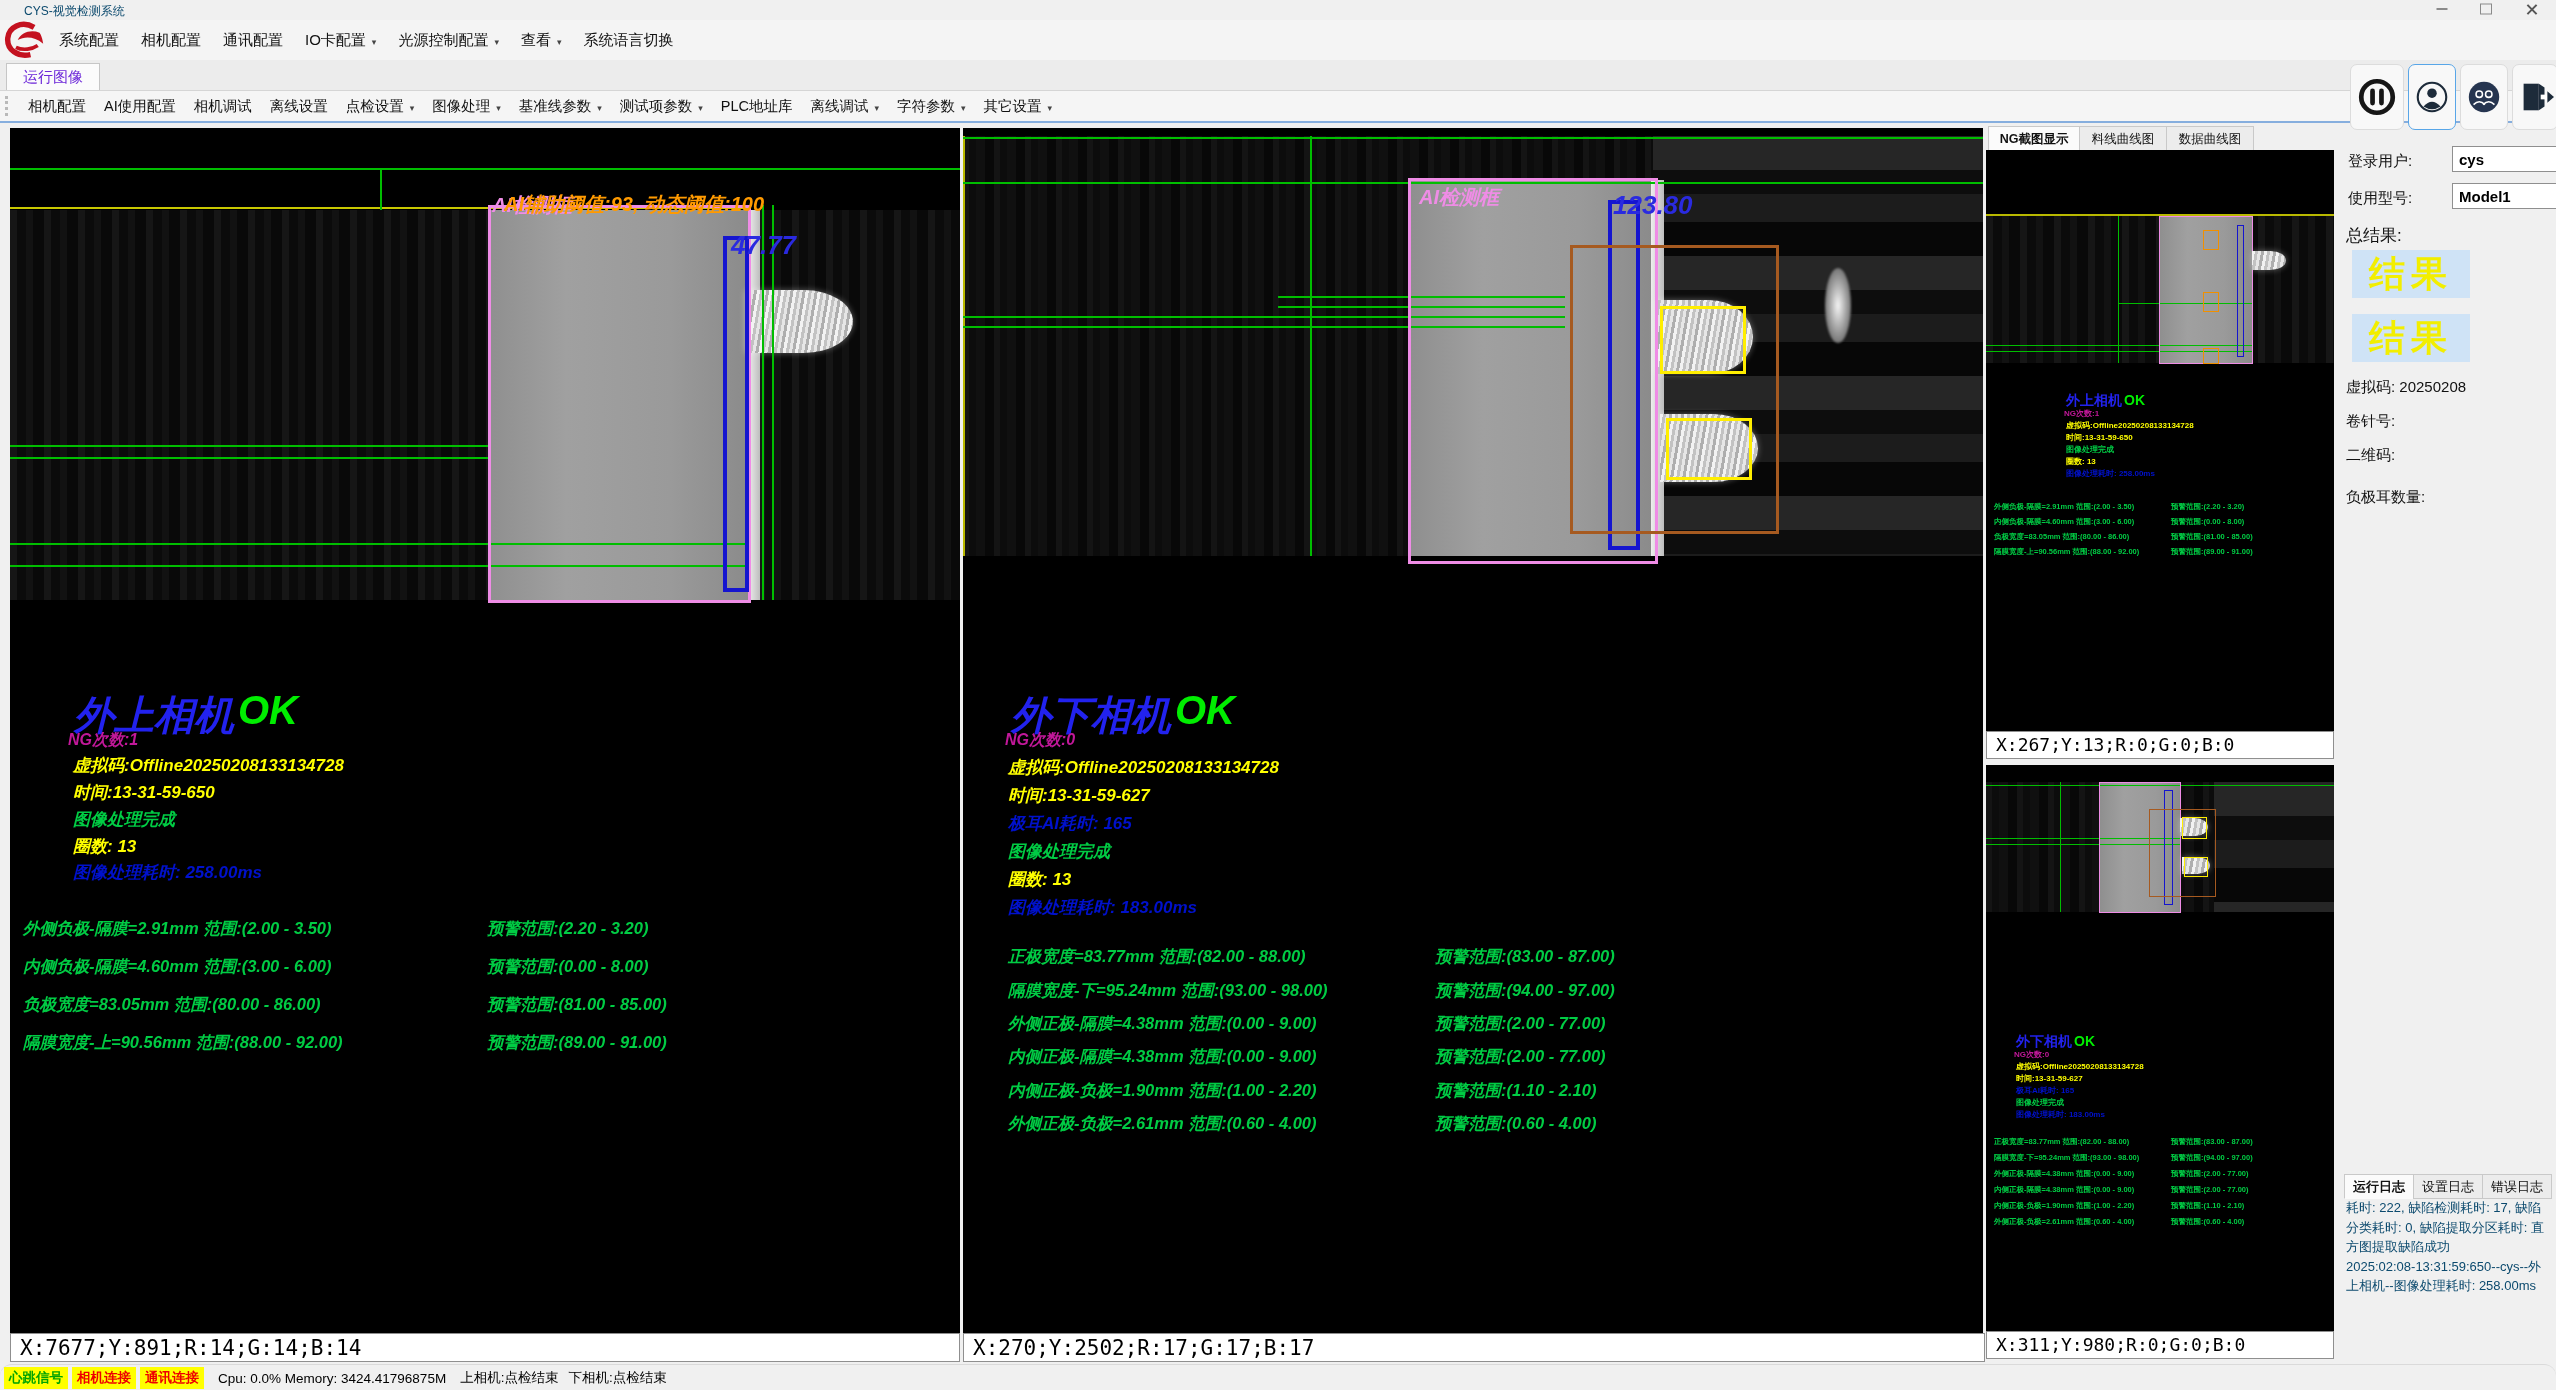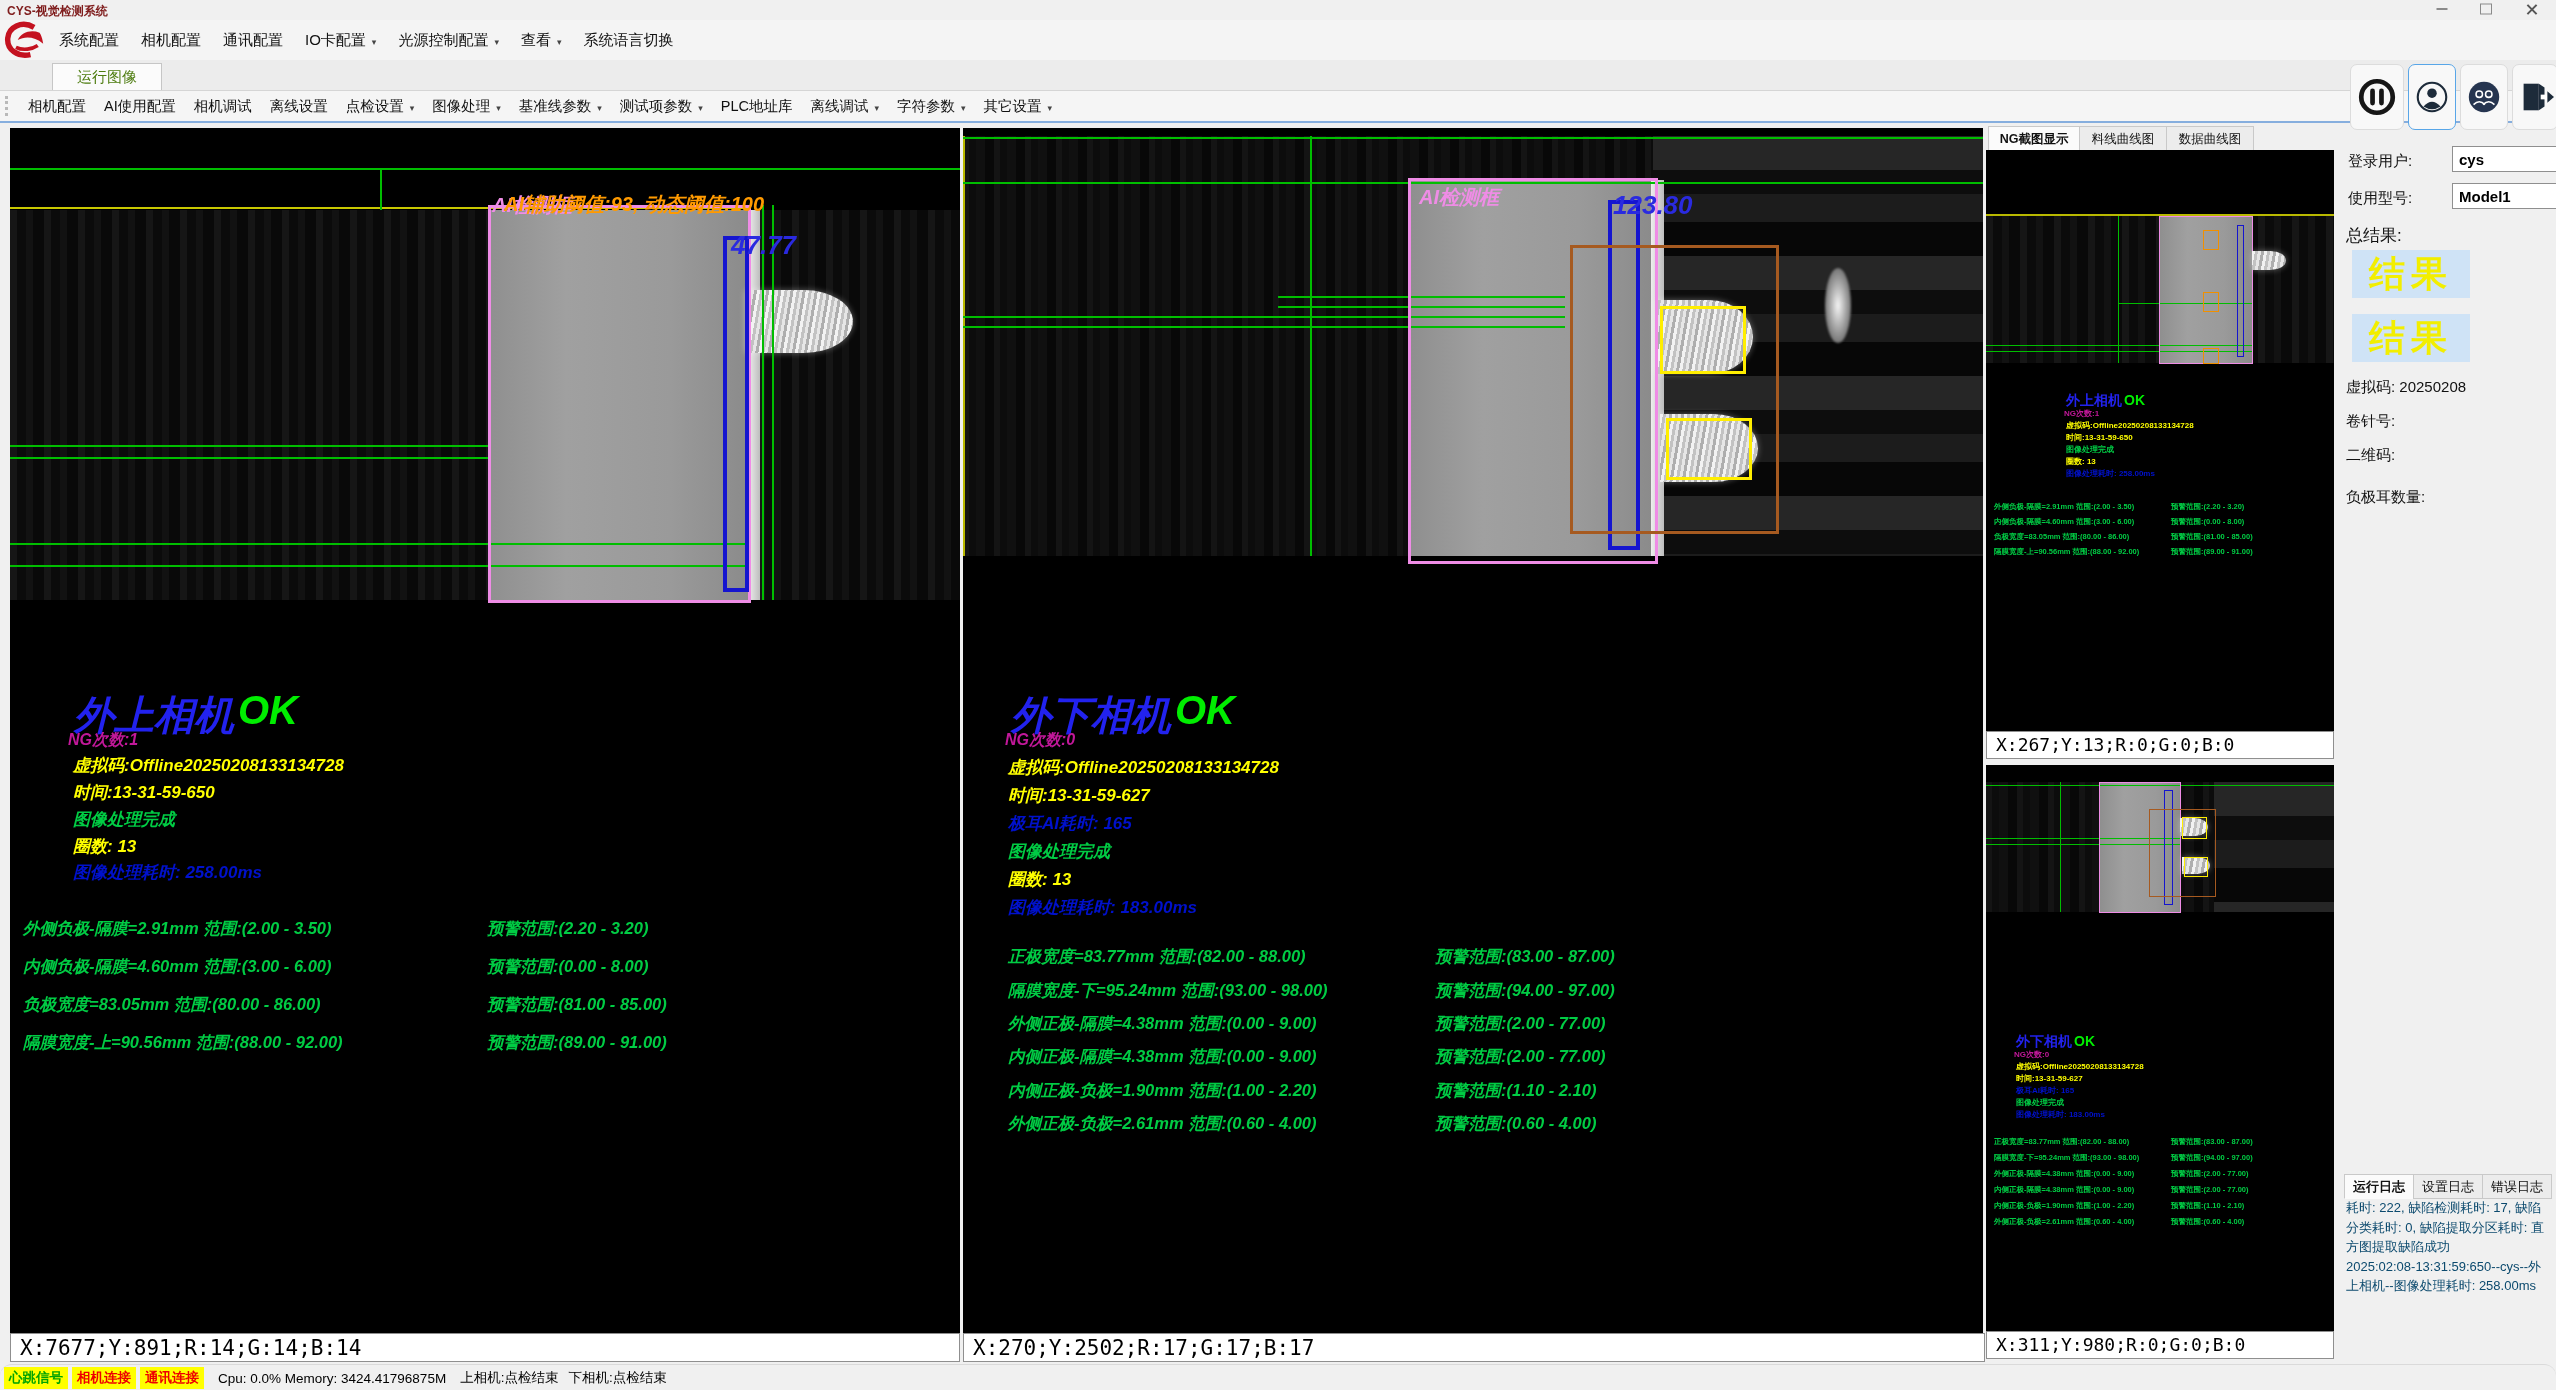"CYS-视觉检测系统" .title-text { color: #7f1d1d -> #0c4a6e; font-weight: bold -> none; left: 7px -> 24px }
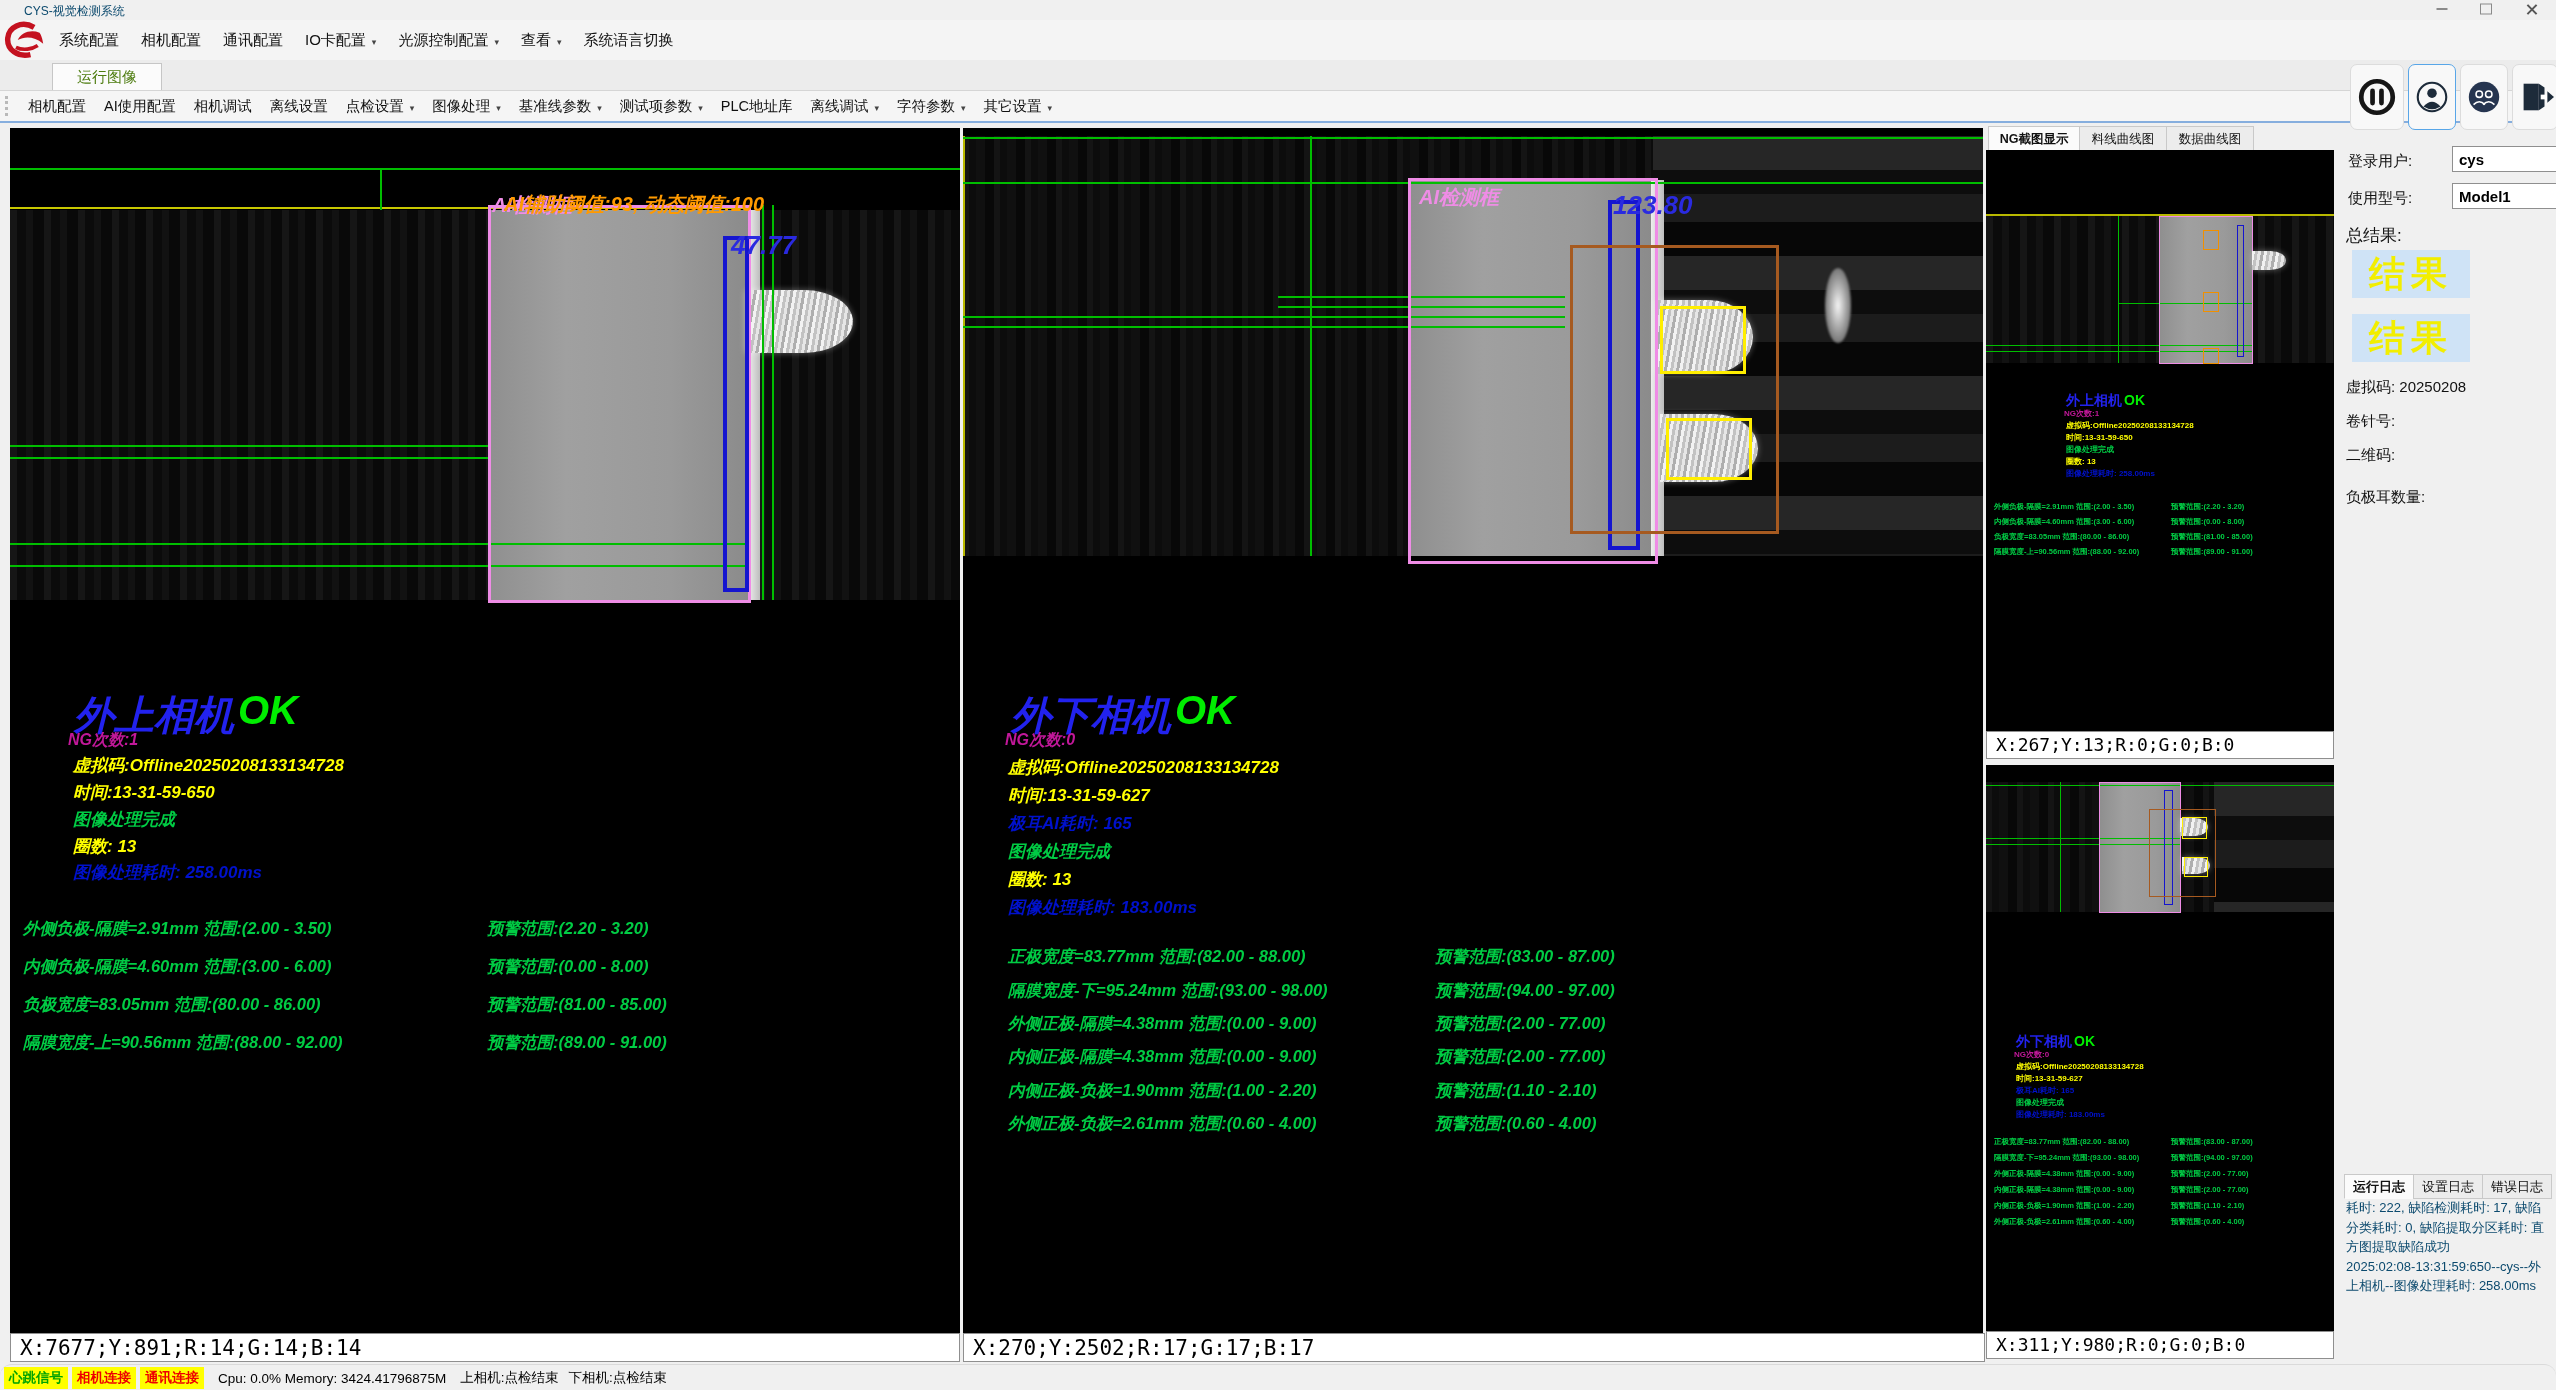"运行图像" .tab { color: #4d7c0f -> #6d28d9; margin-left: 46px -> none; padding: 0 24px -> 0 16px }
